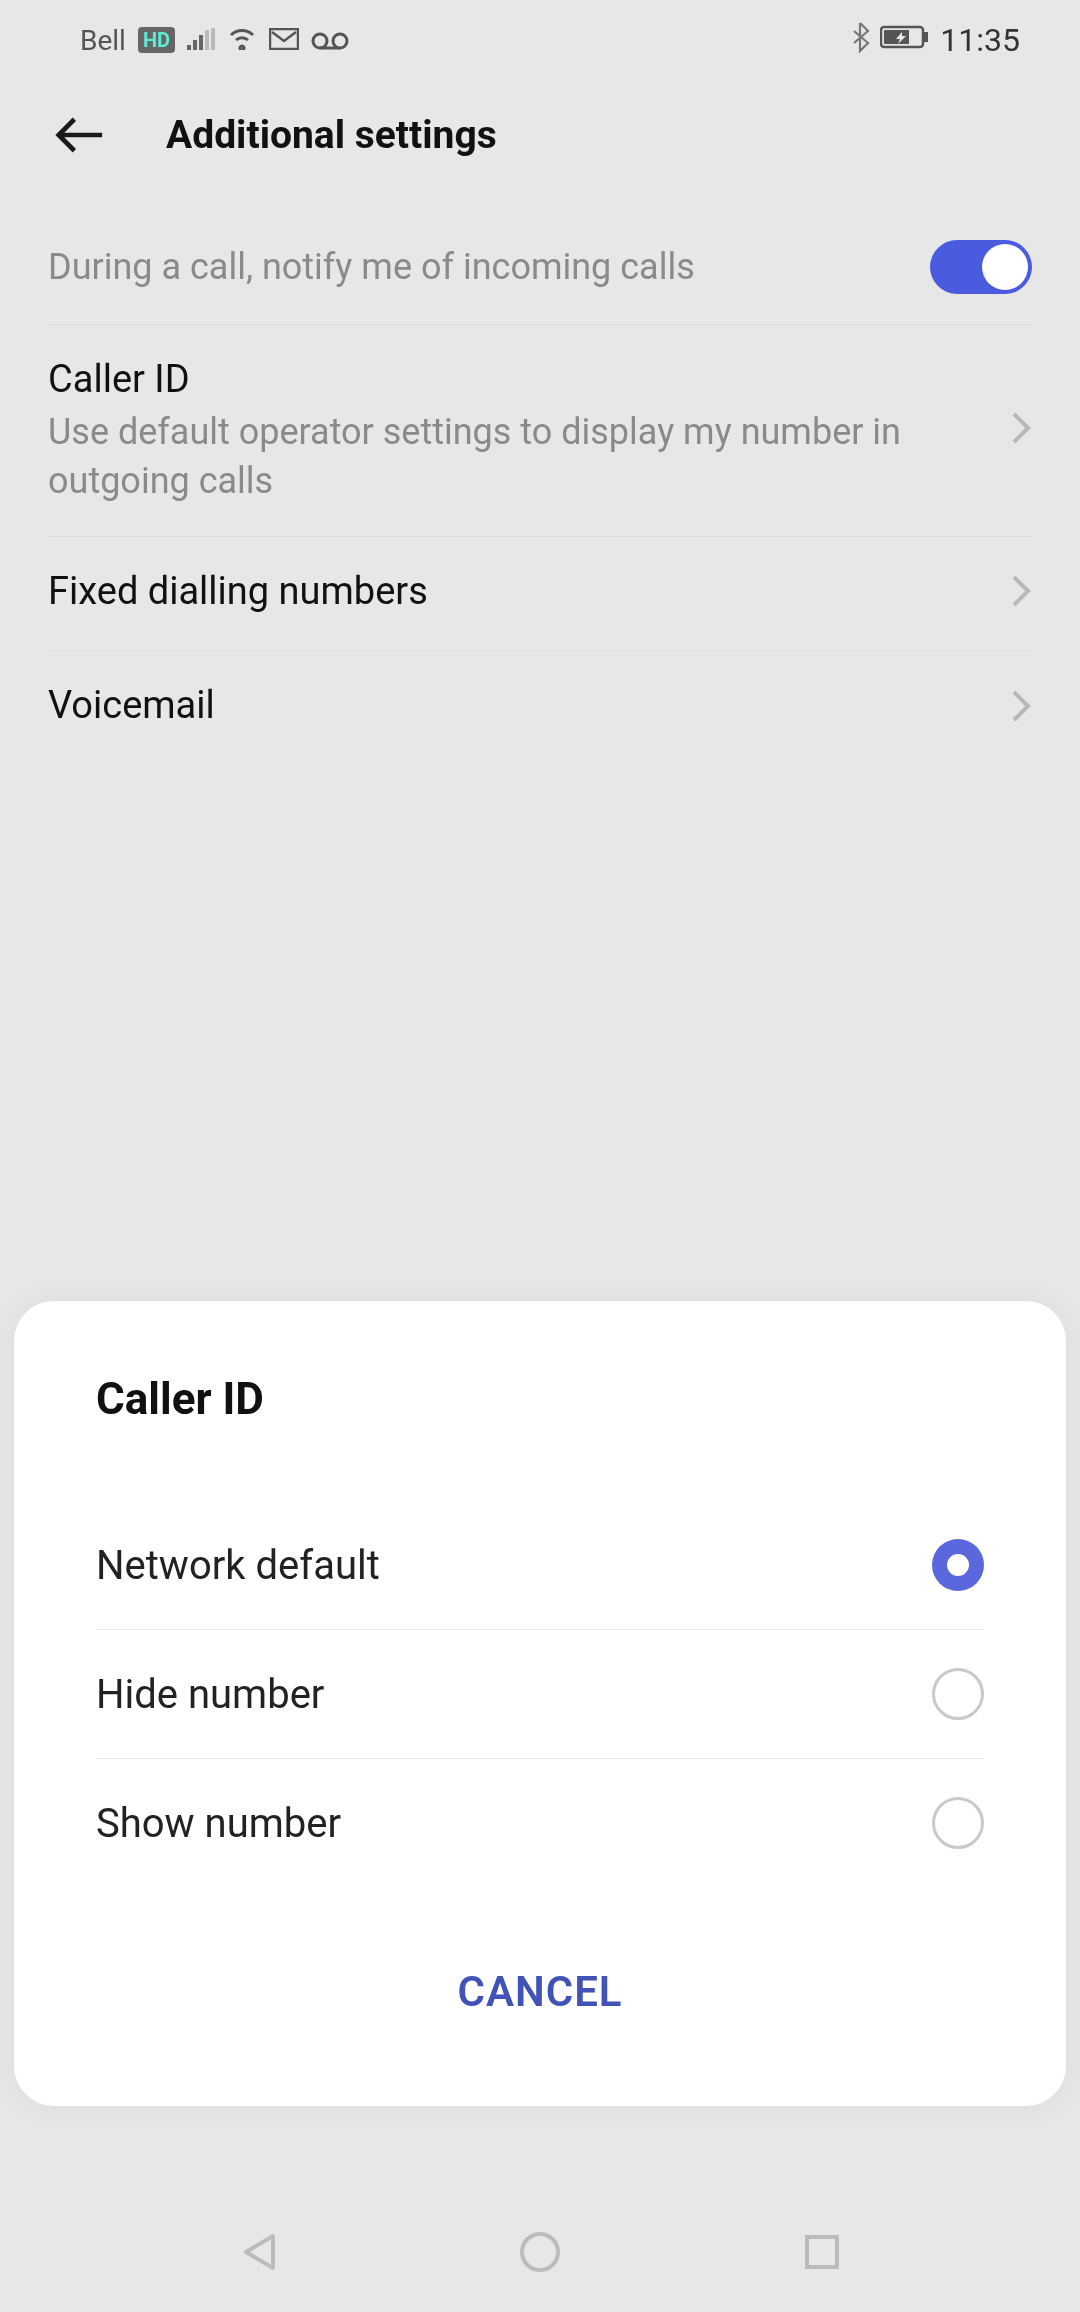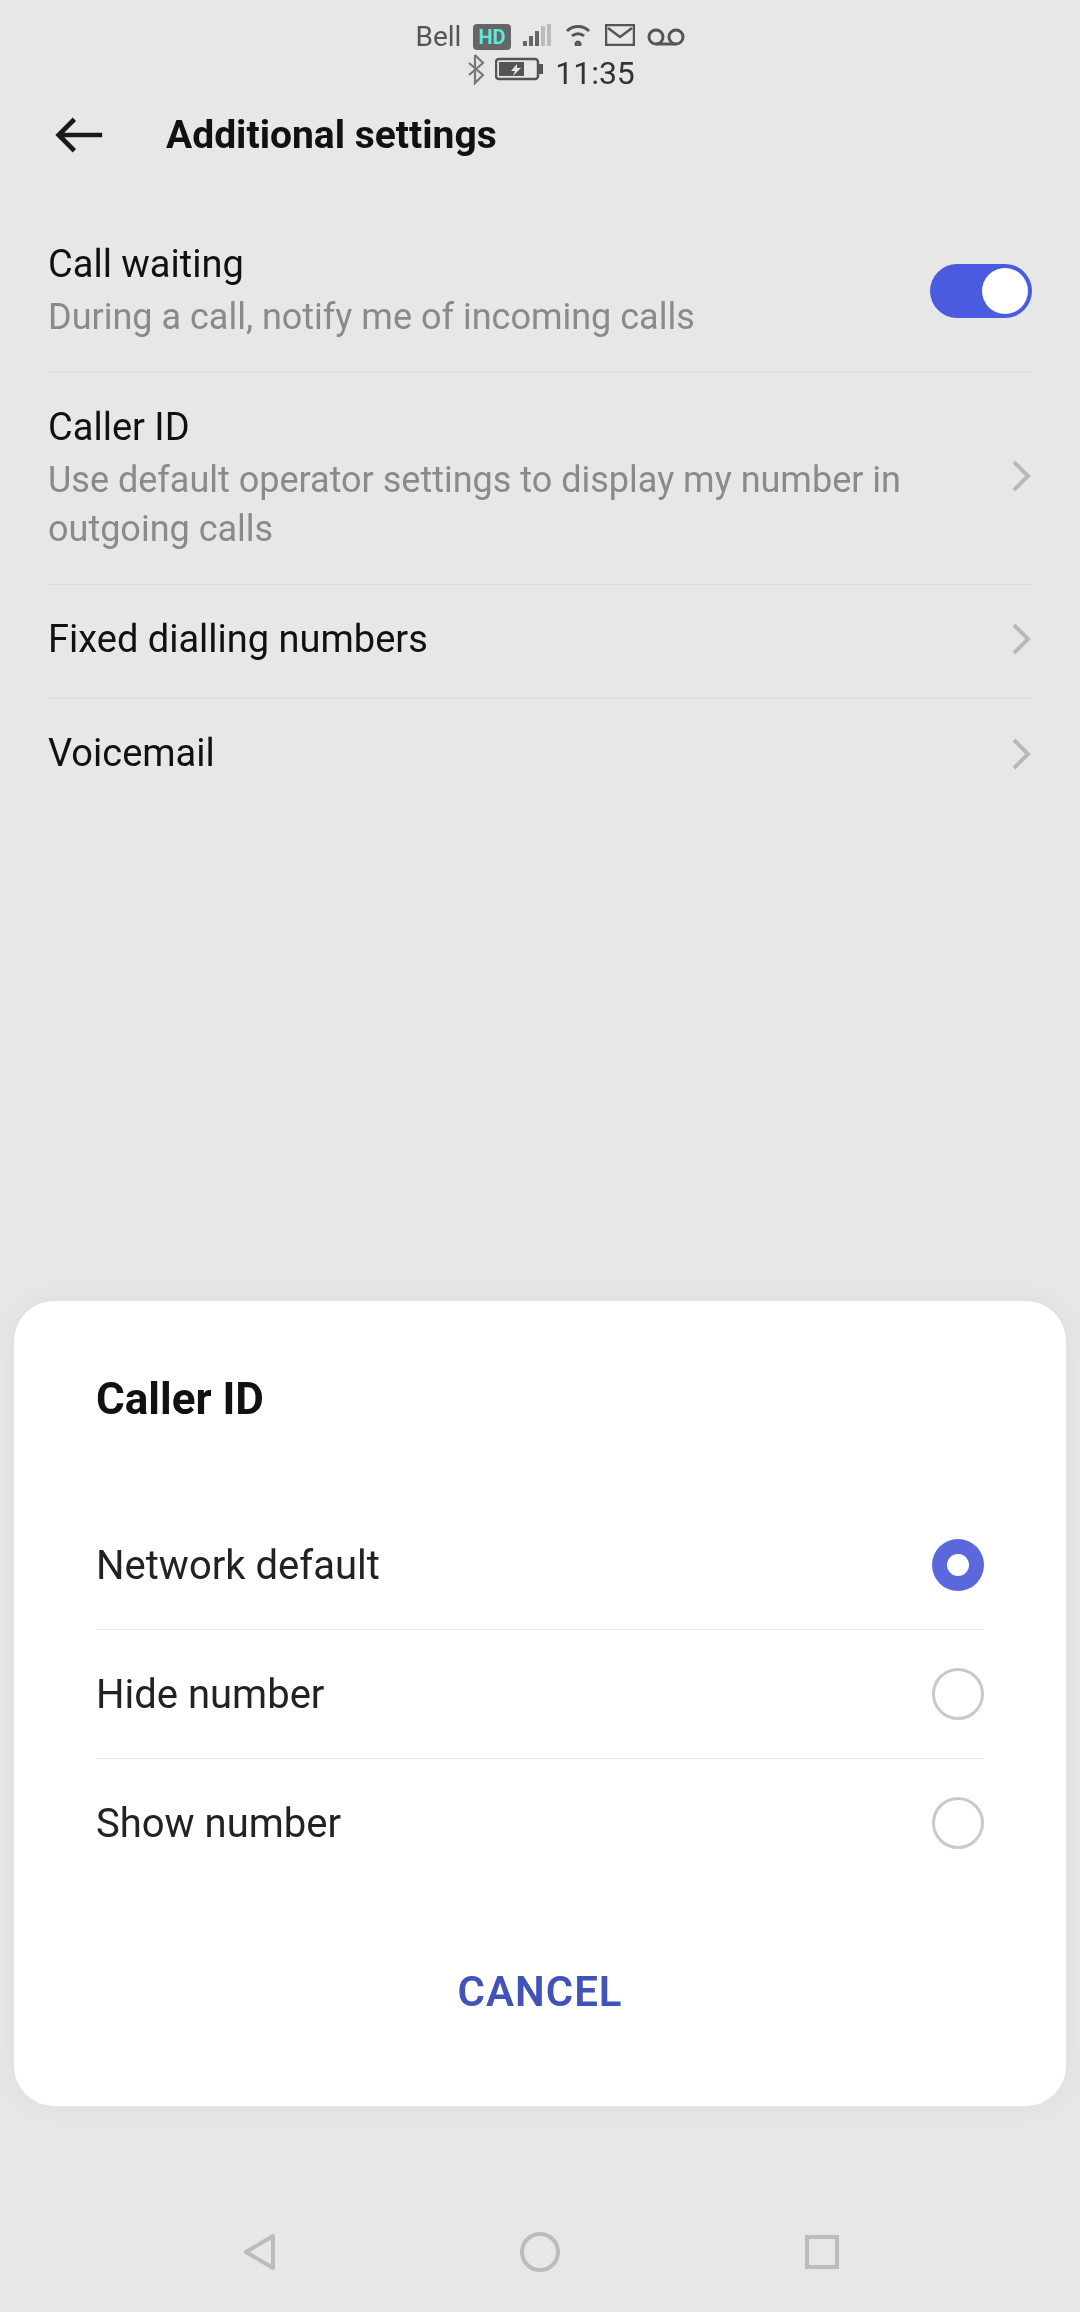"Bell" .status-bar { flex-direction: column -> none }
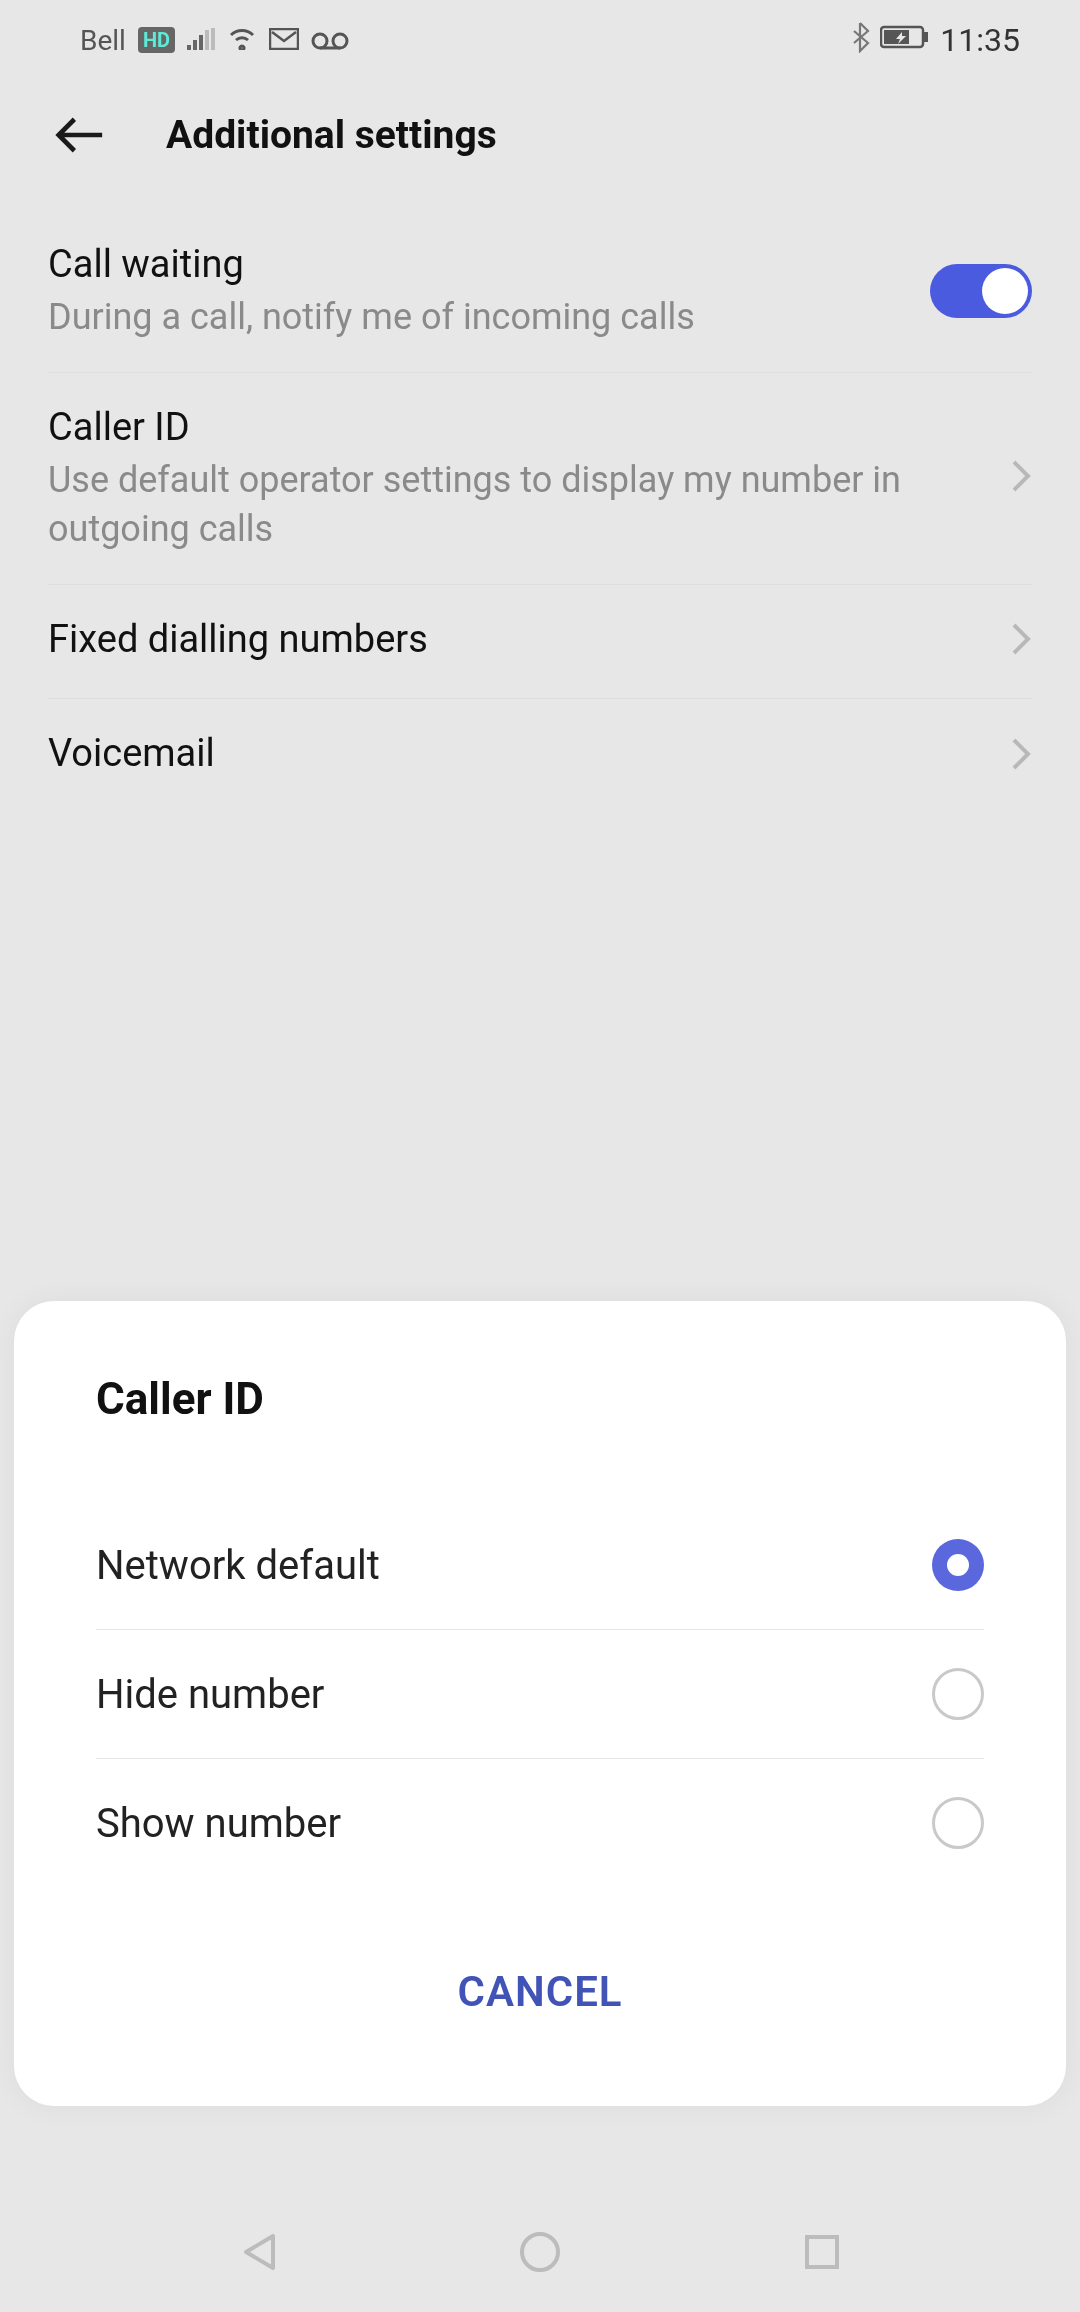"Call waiting" div.setting-title { html: <div>Call waiting</div> -> none }
